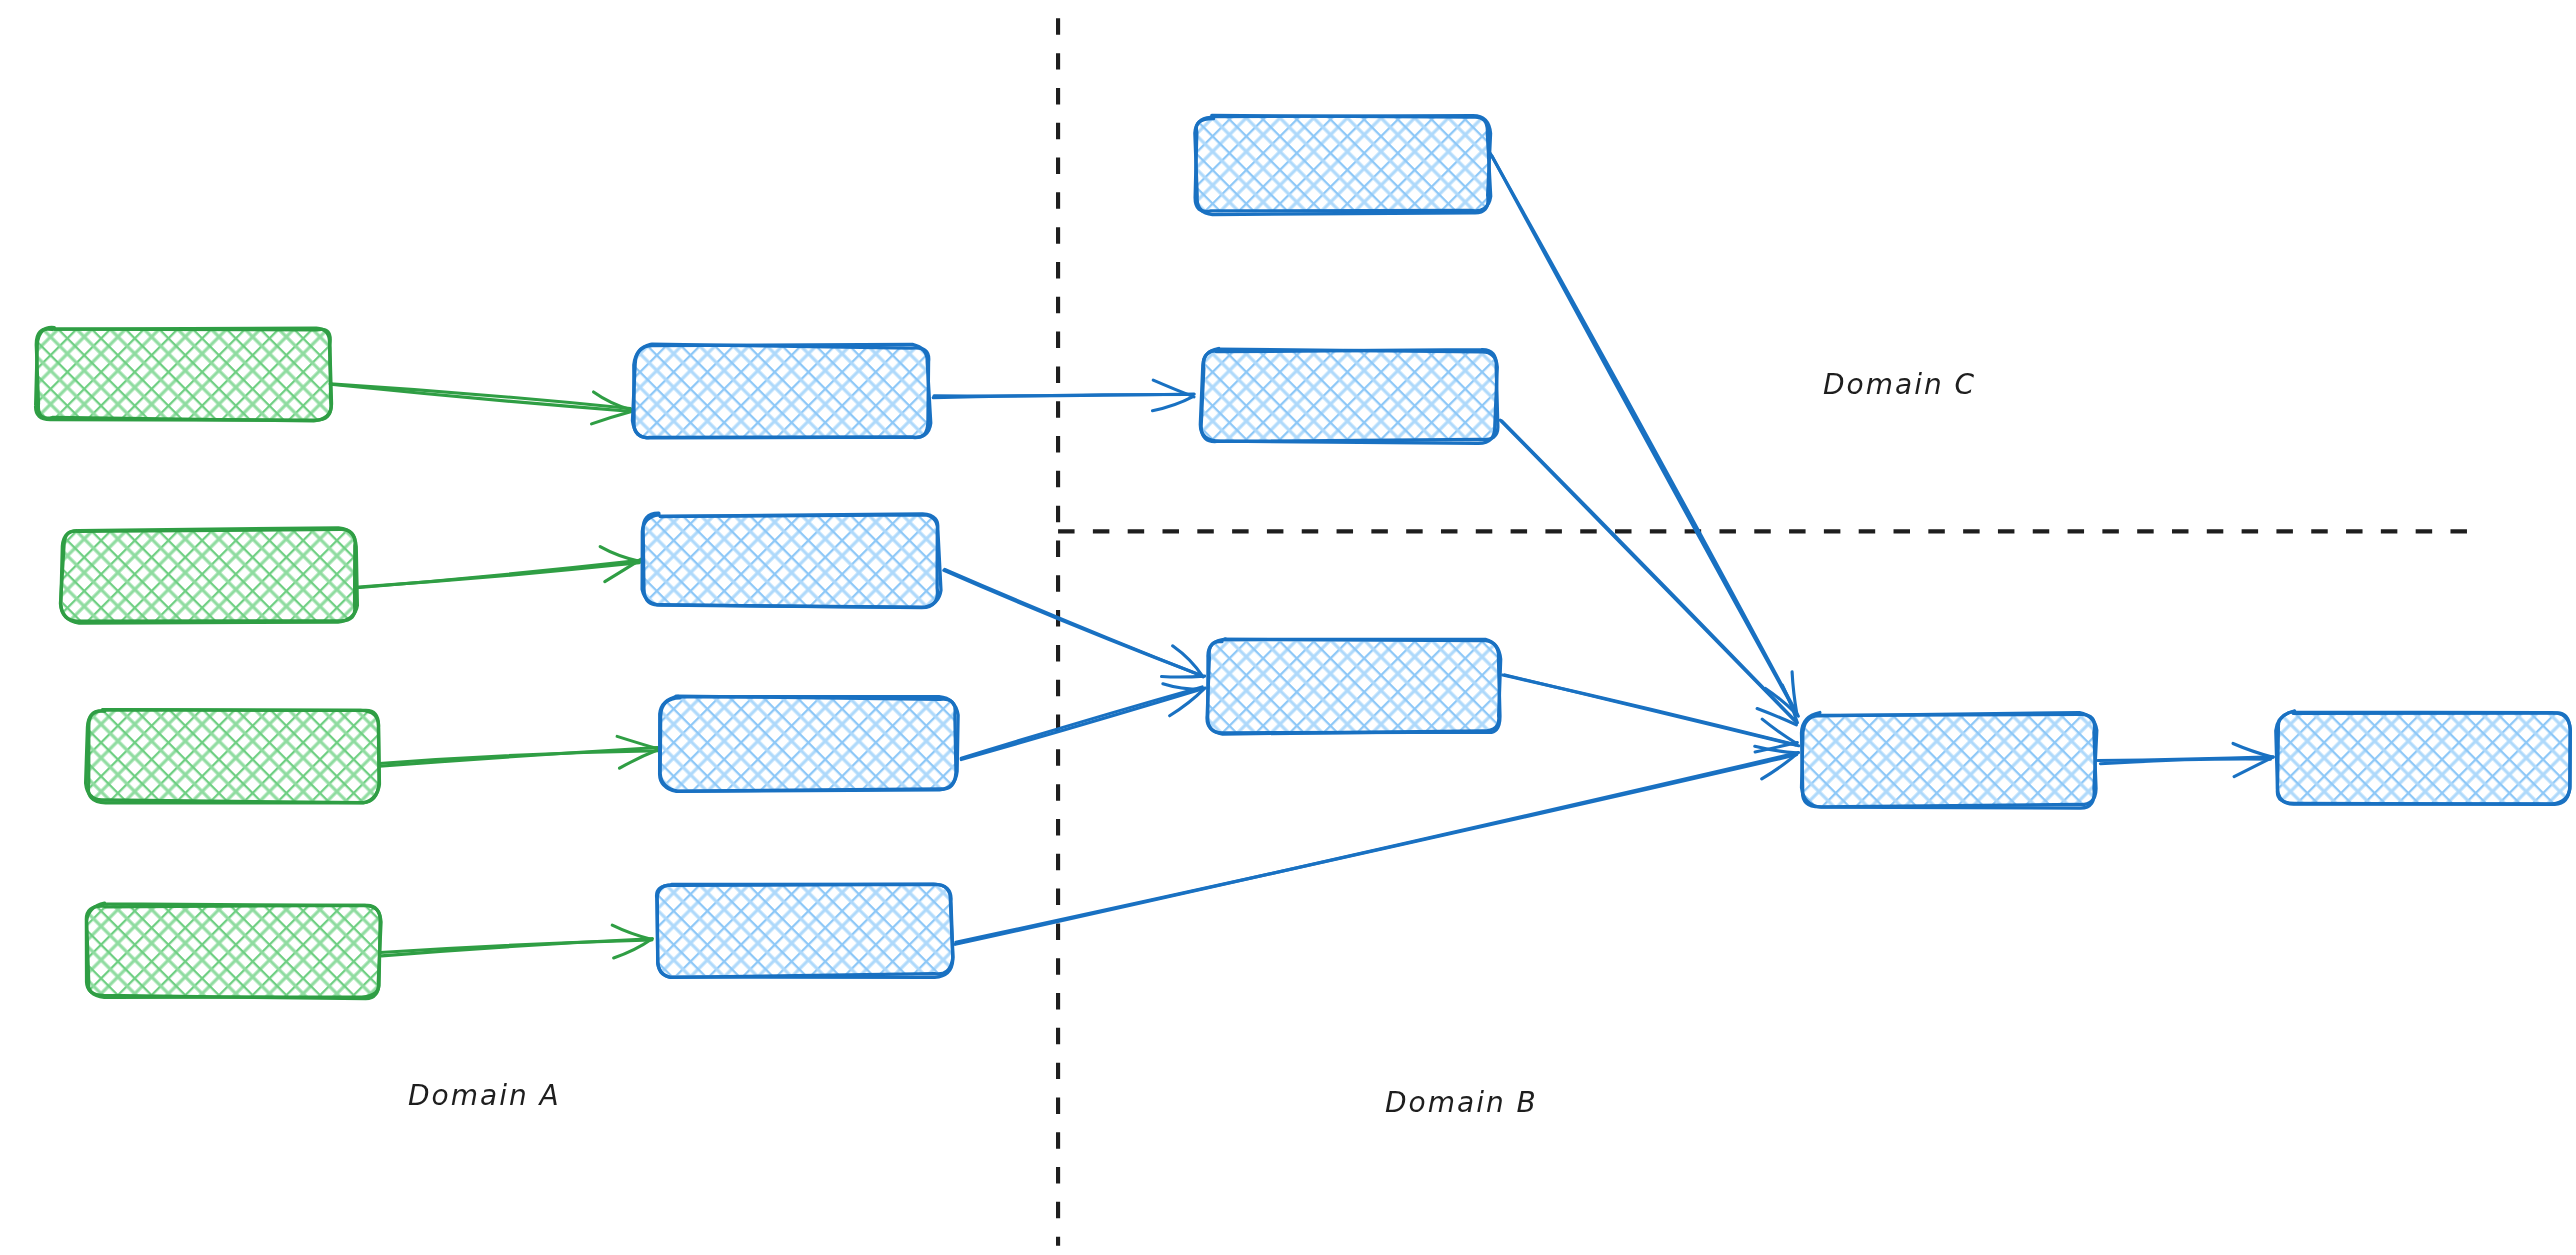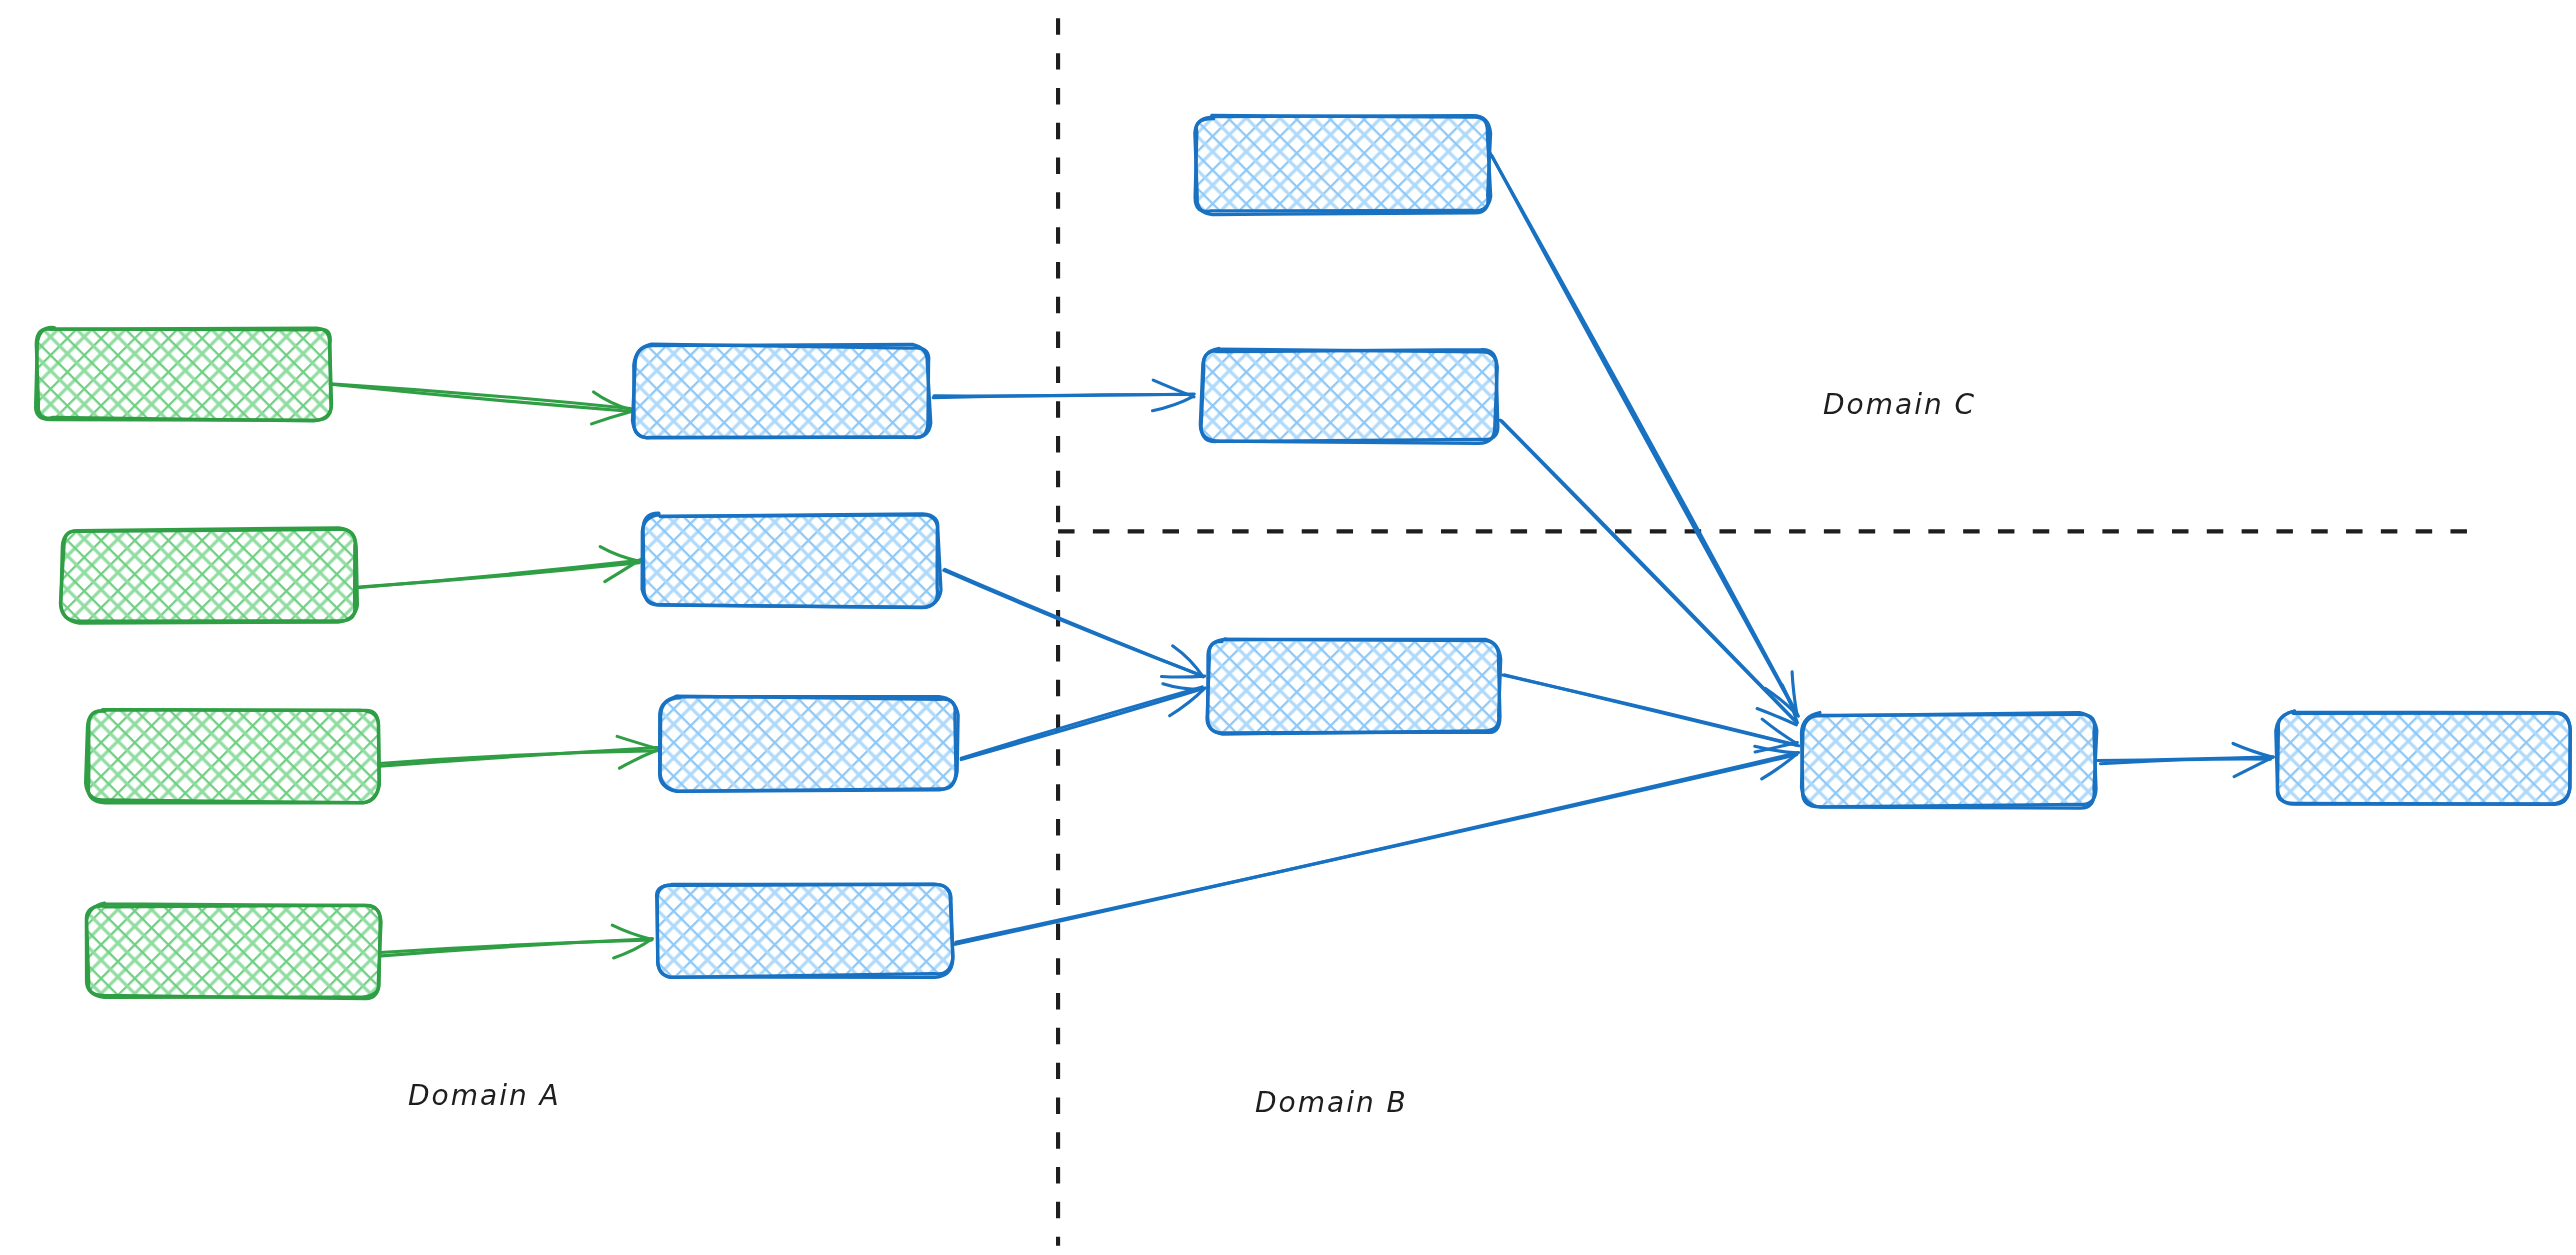"Domain C" div.domain-label { top: 388px -> 368px }
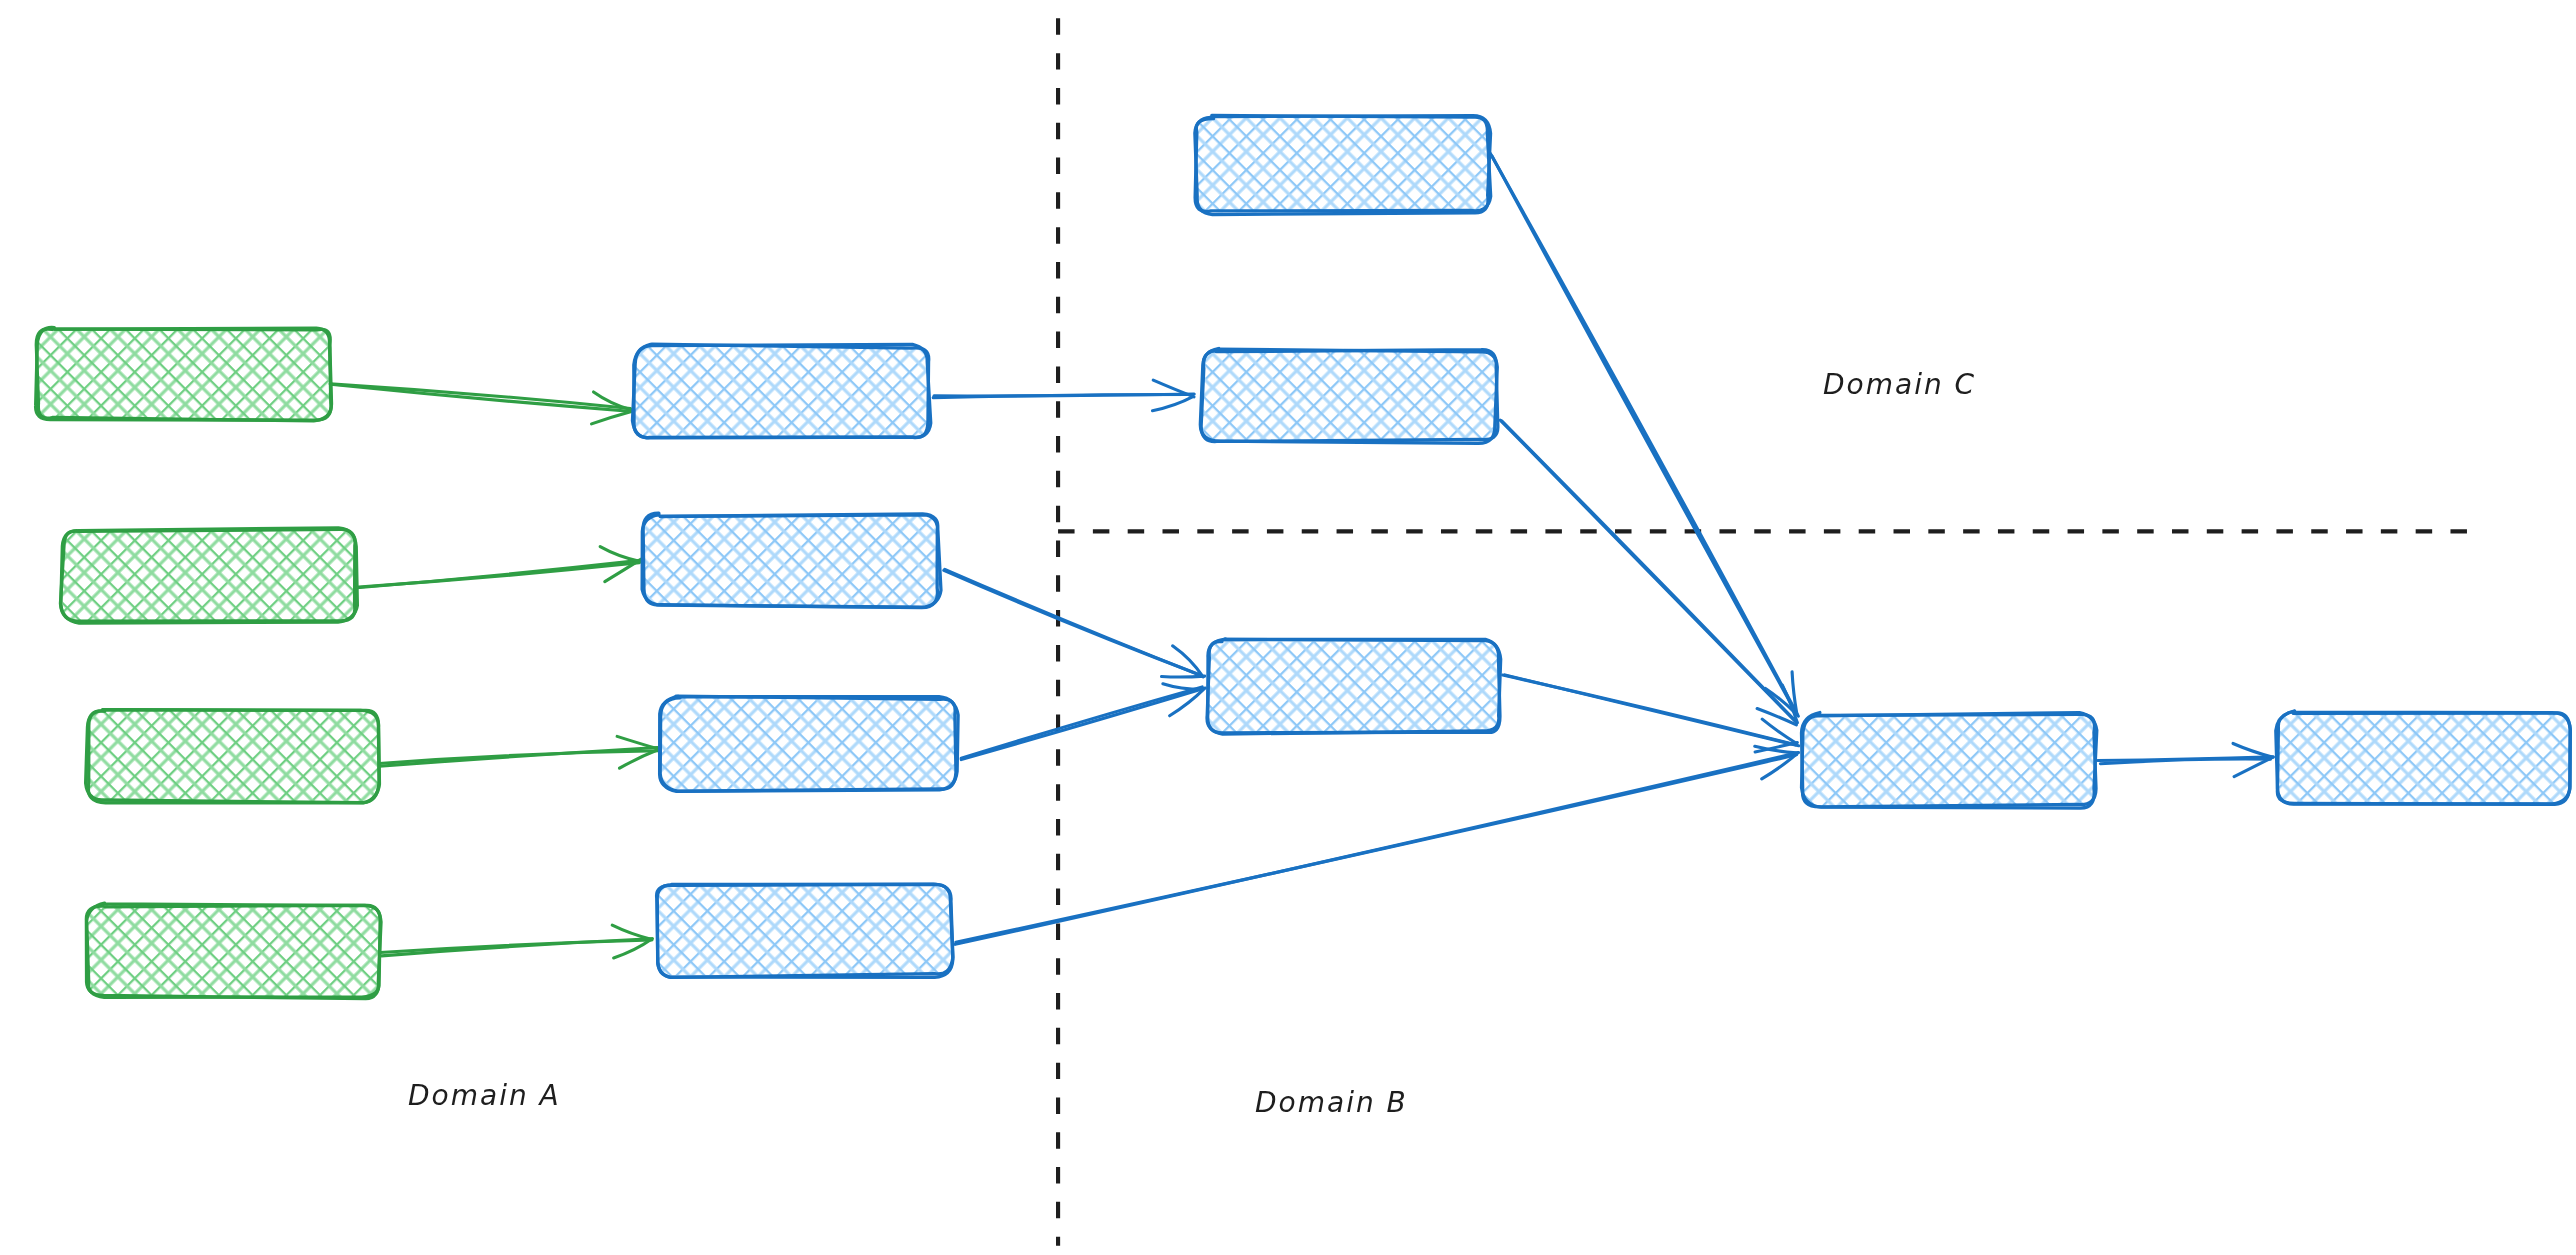"Domain B" div.domain-label { left: 1255px -> 1385px }
